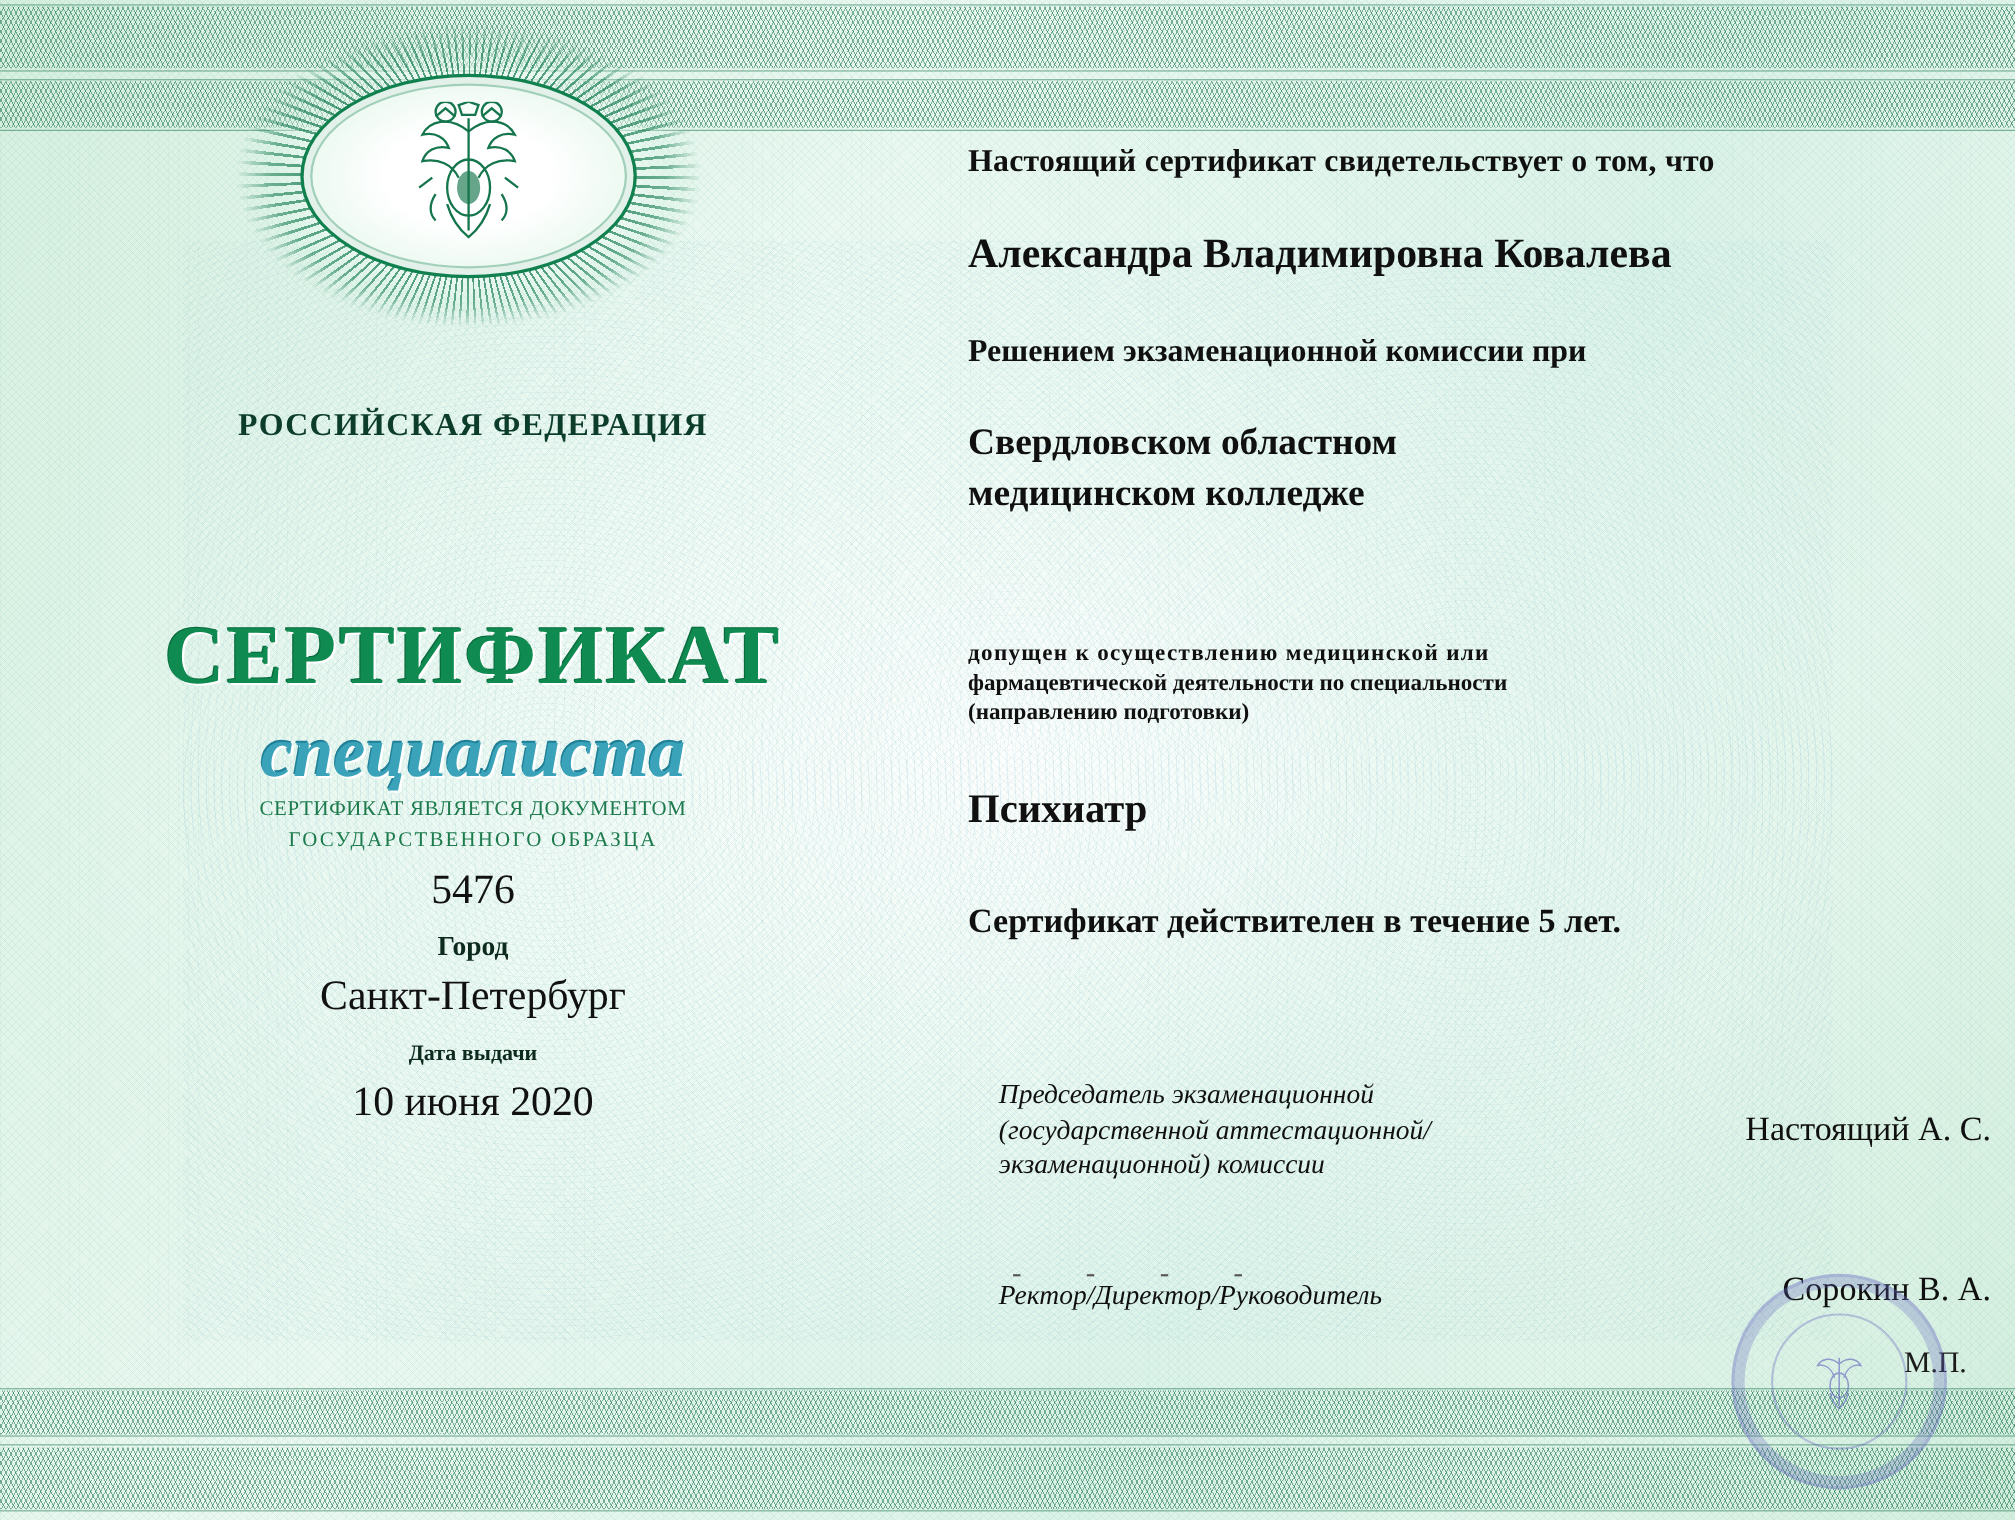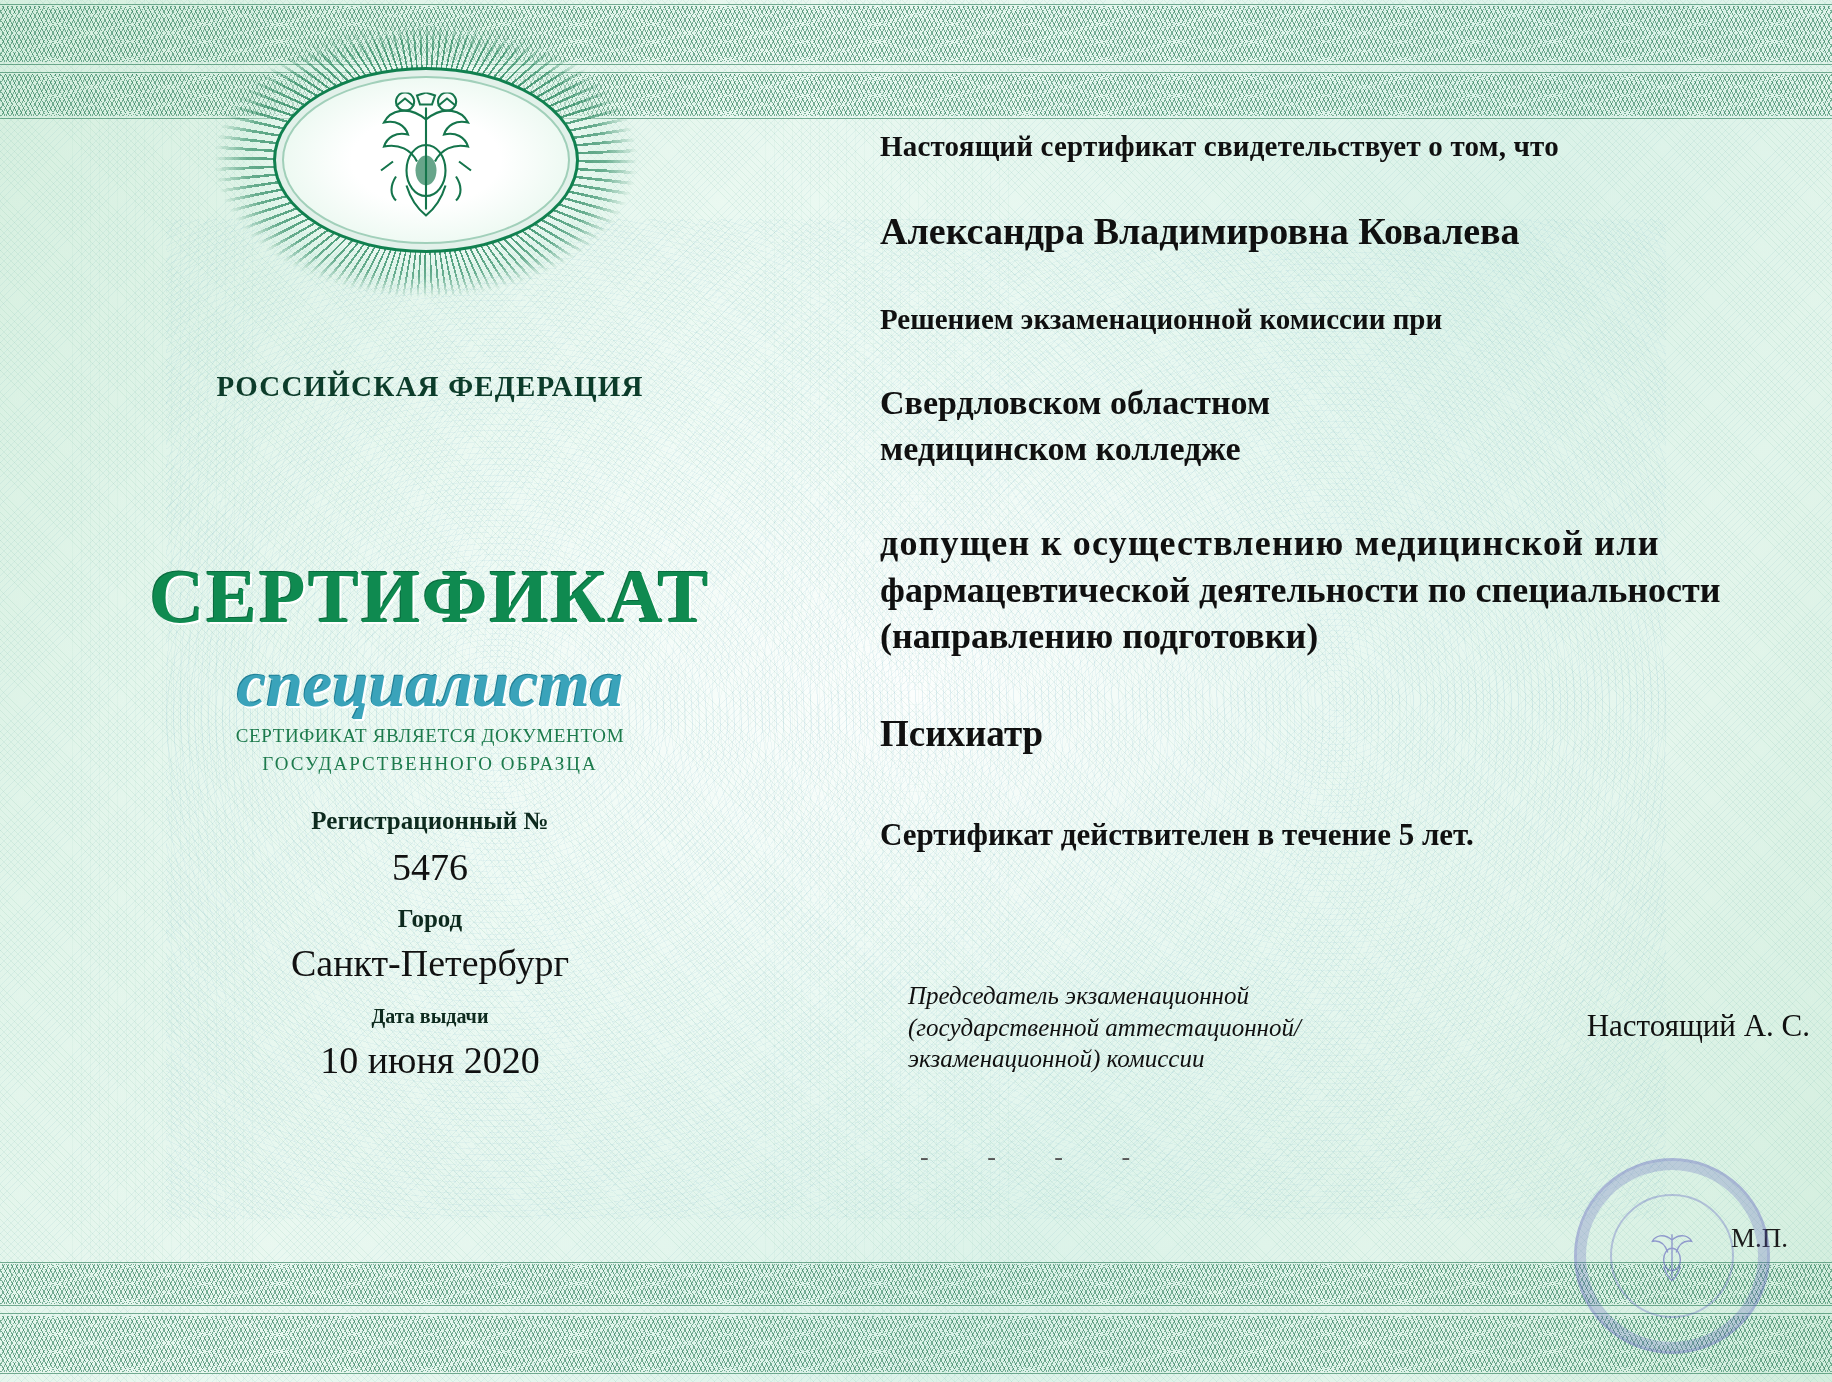"допущен к осуществлению медицинской или" .r-admitted { font-size: 36px -> 21px; margin-top: 48px -> 108px }
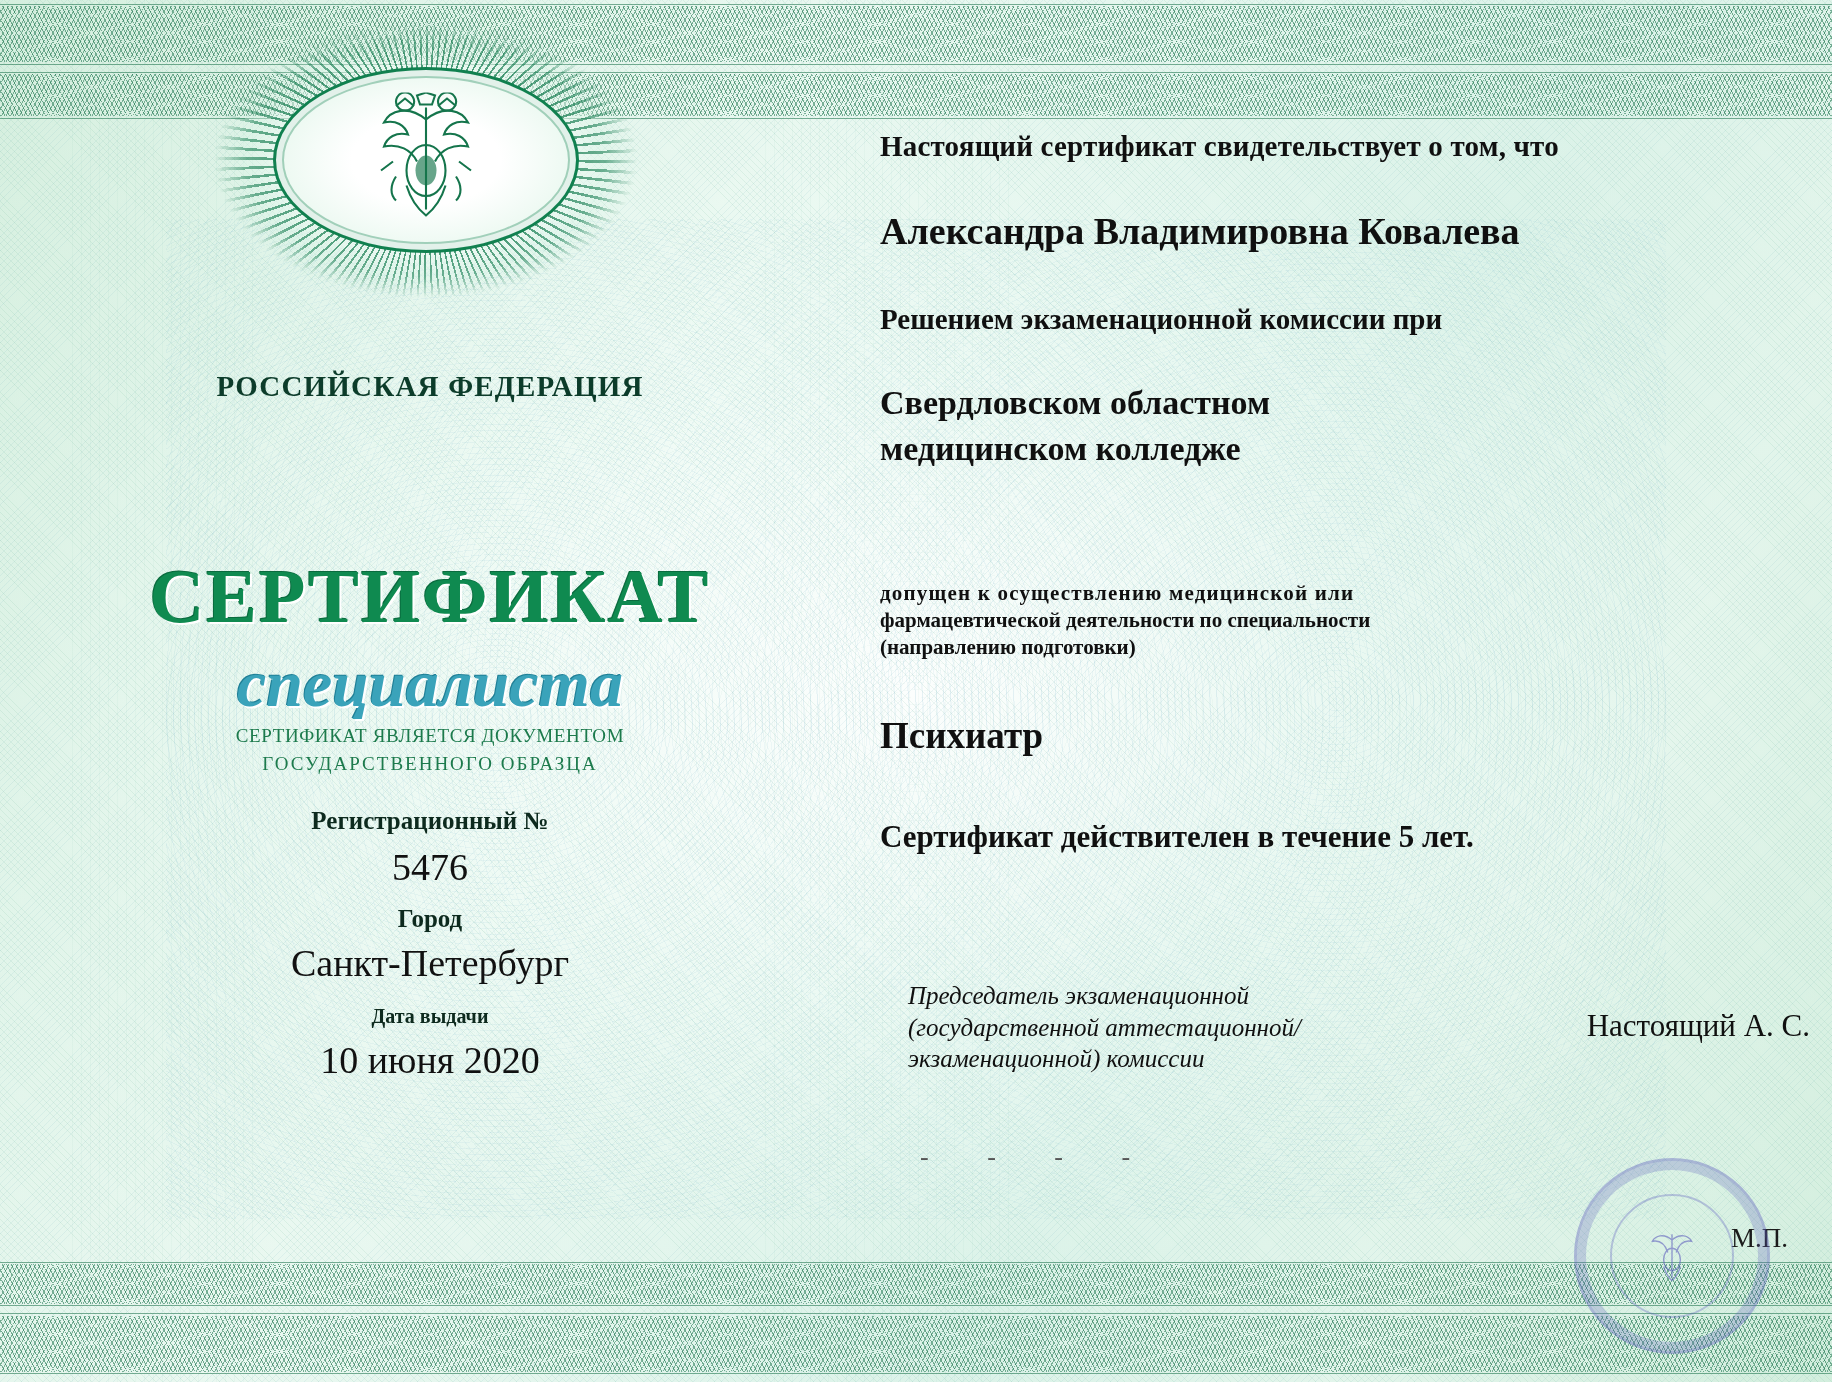"Регистрационный №" div.reg-label { html: <div>Регистрационный №</div> -> none }
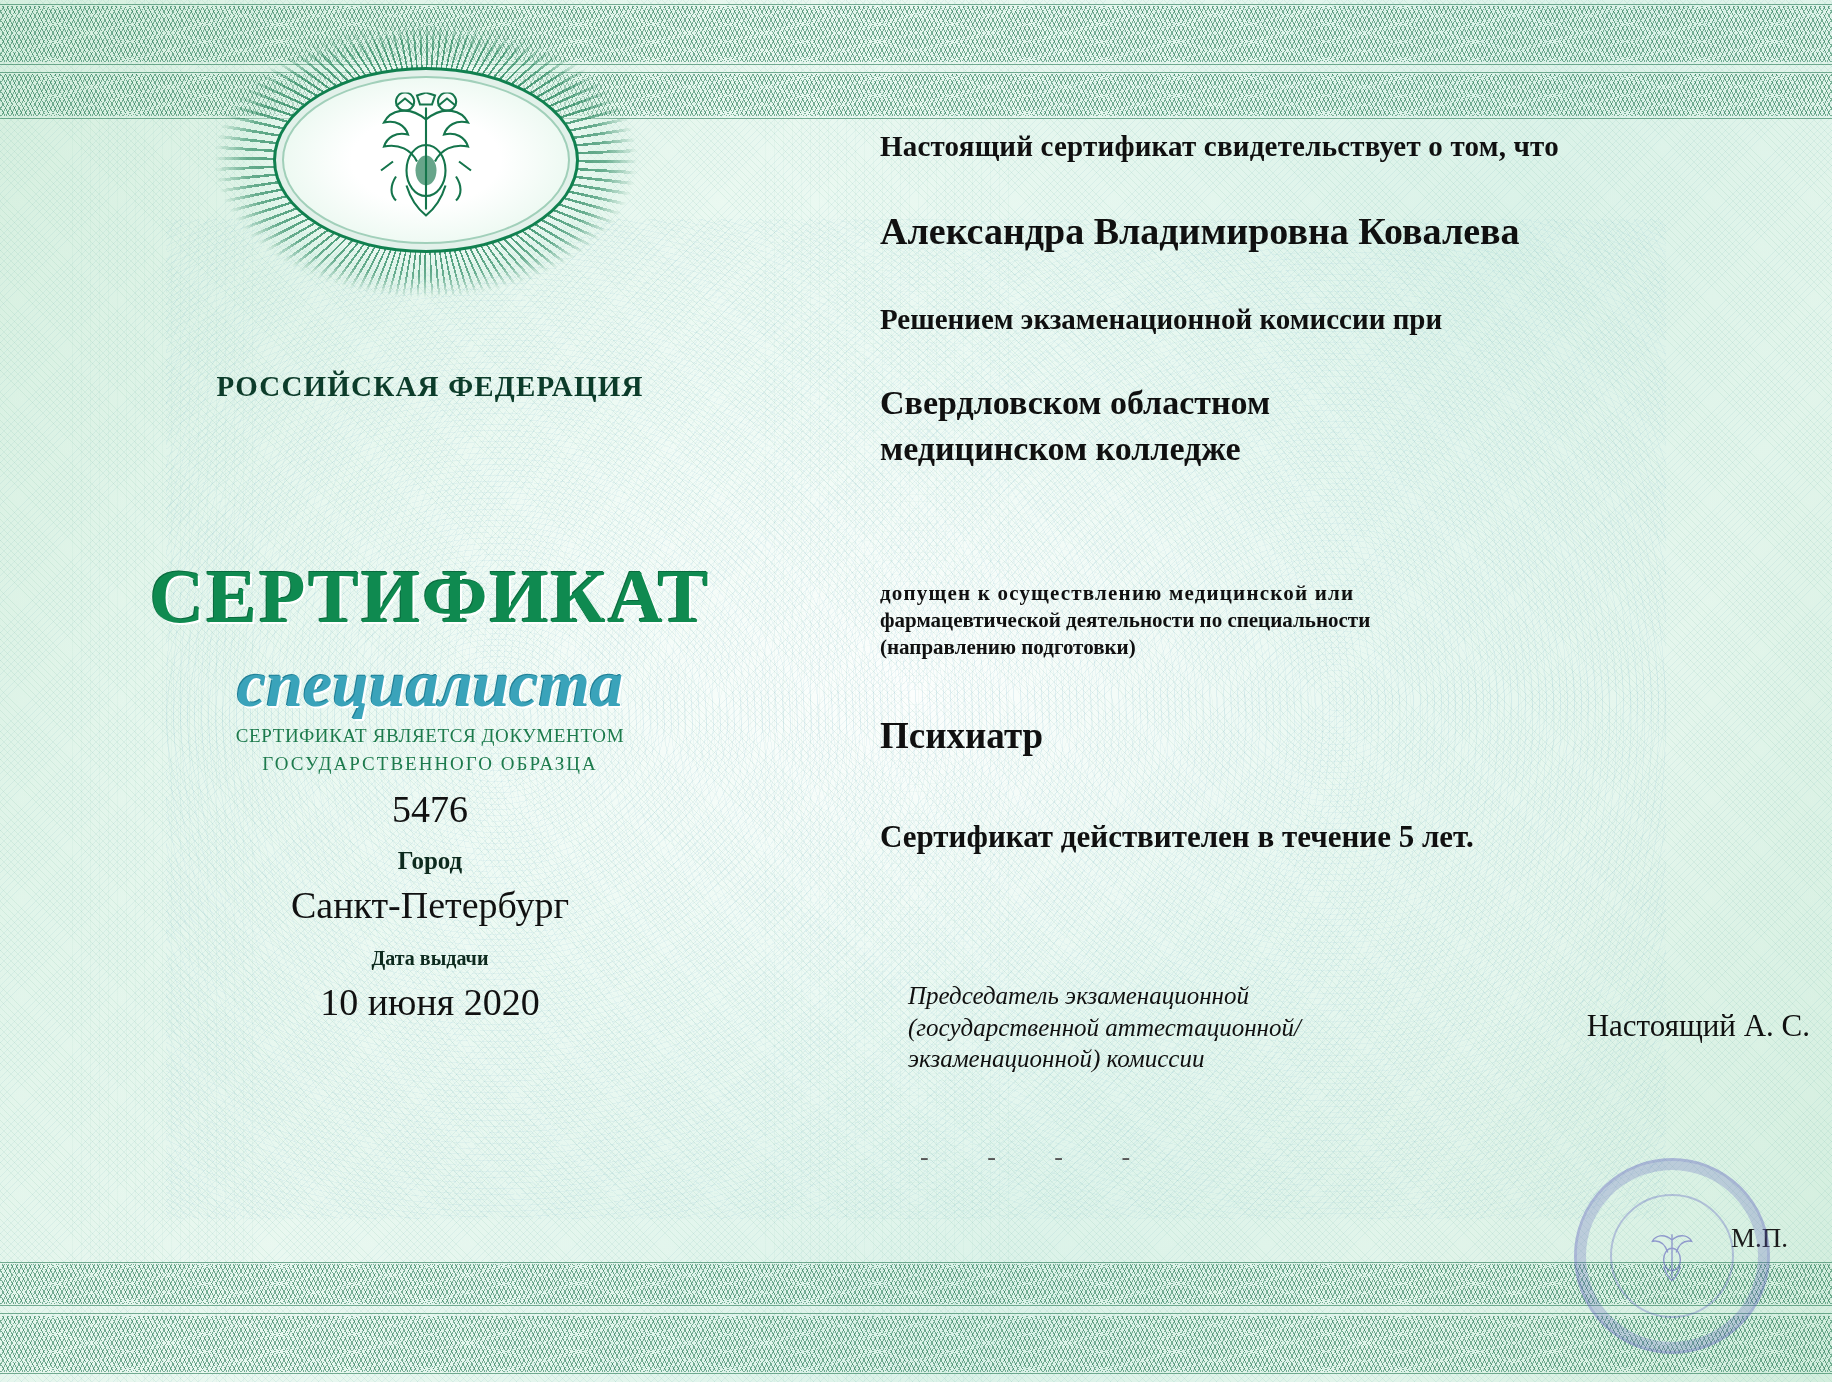"Ректор/Директор/Руководитель" div.sign-row { html: none -> <div> <div> <div>Ректор/Директор/Руководитель</div> </div> <div>Сорокин В. А.</div> </div> }
